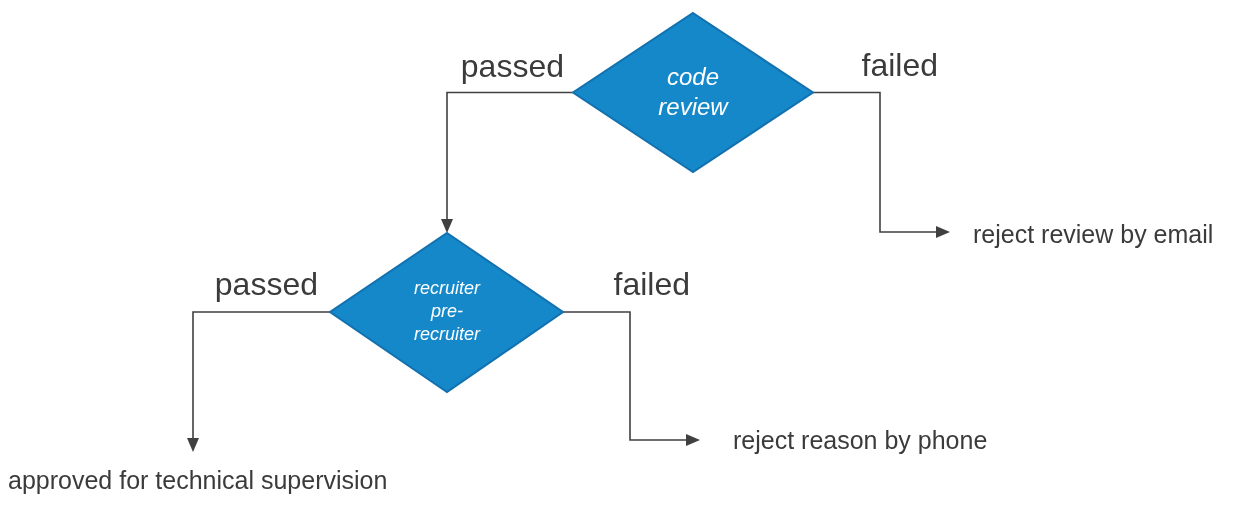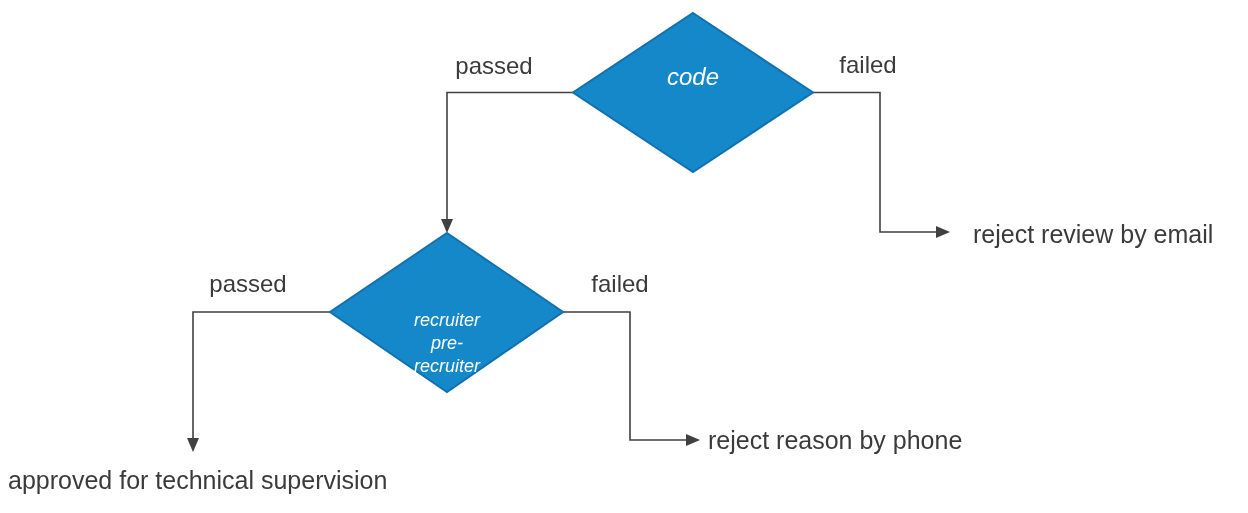"passed" .edge-label { font-size: 24px -> 32px; text-align: center -> right }
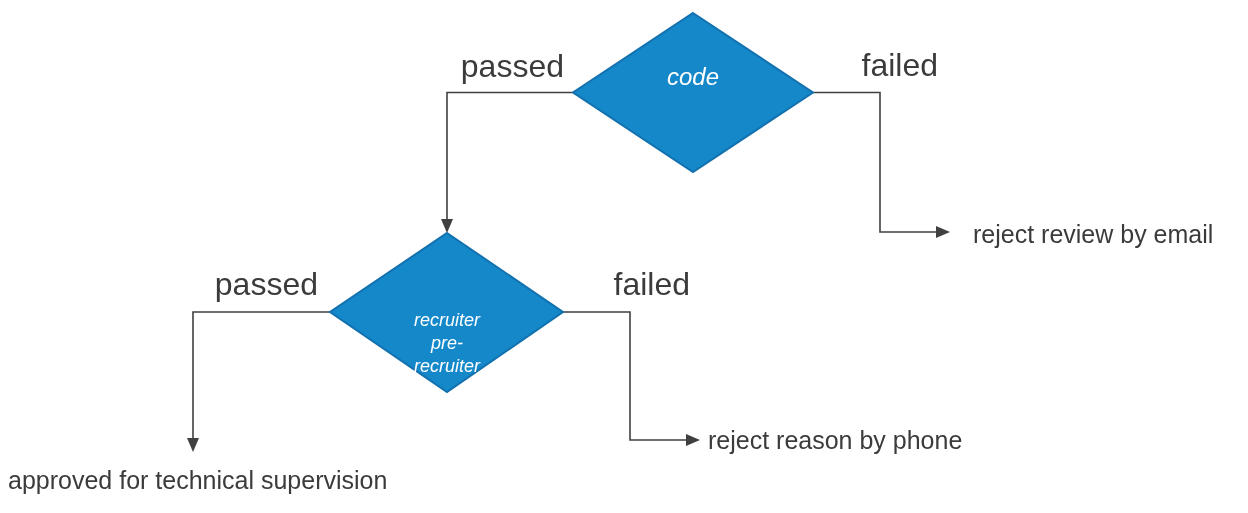"review" div { html: none -> <div>review</div> }
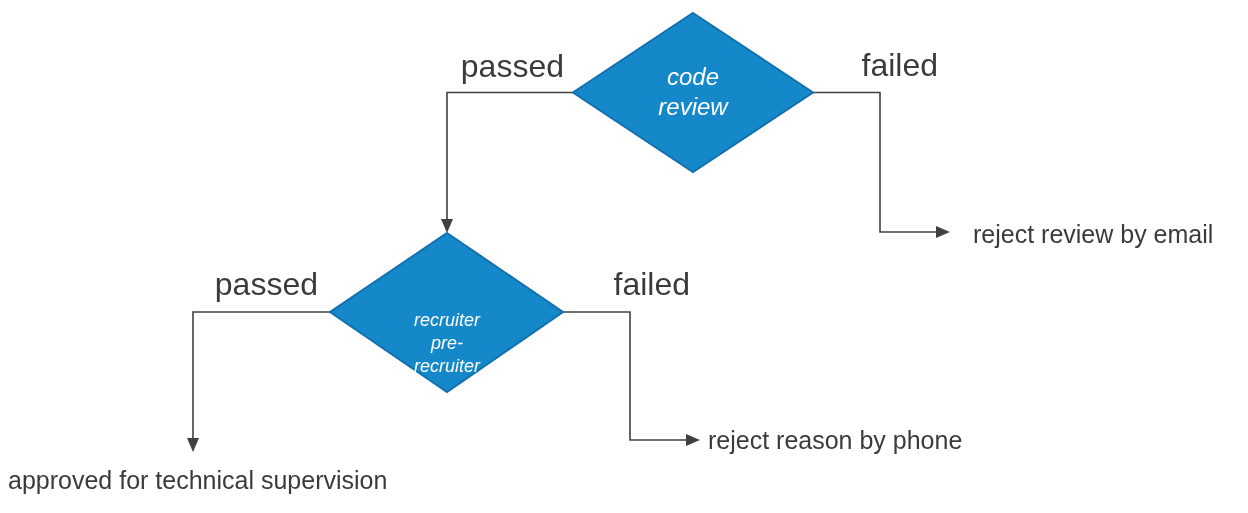"recruiter" .node-text-2 { margin-top: 32px -> none }
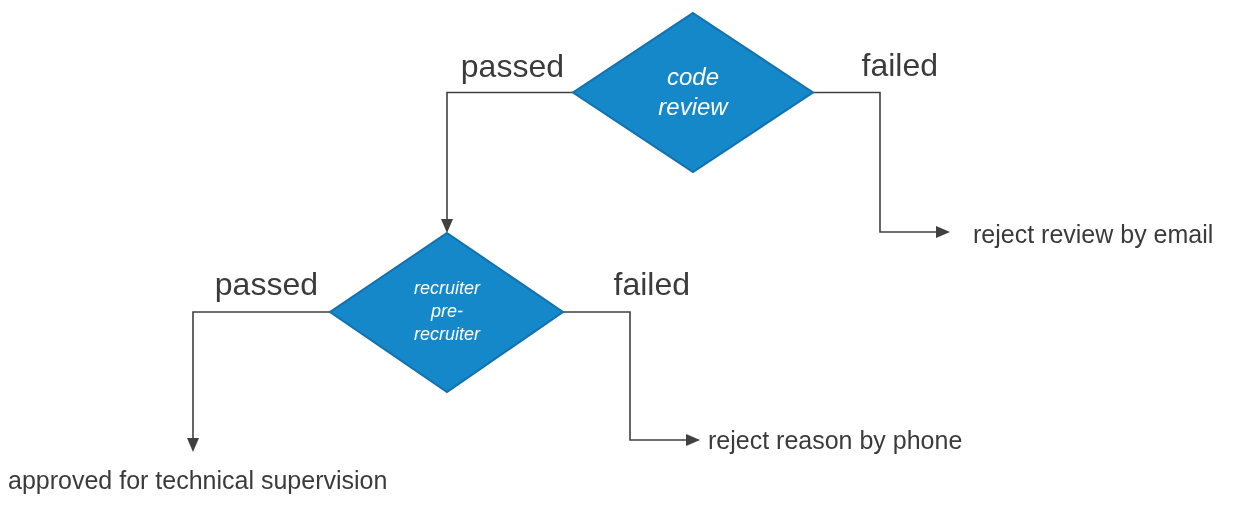"reject reason by phone" .outcome-phone { left: 708px -> 733px }
